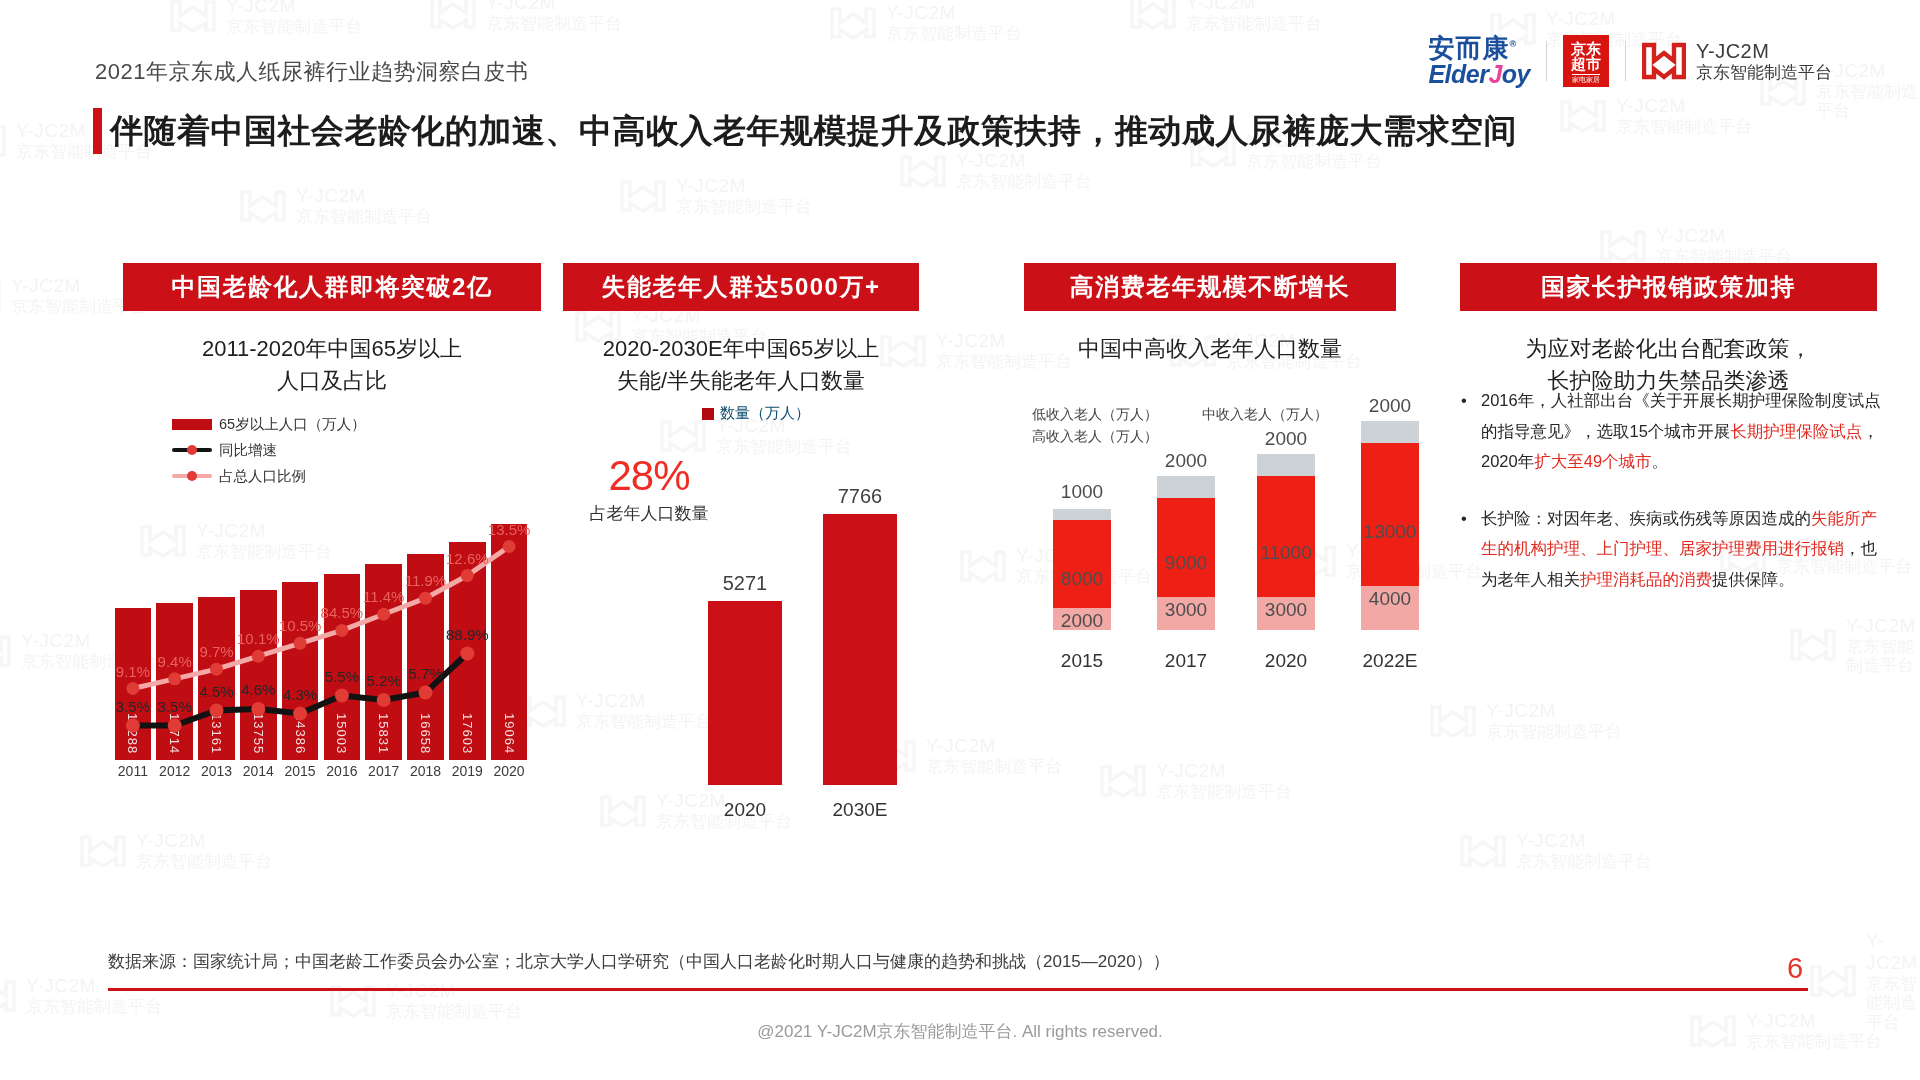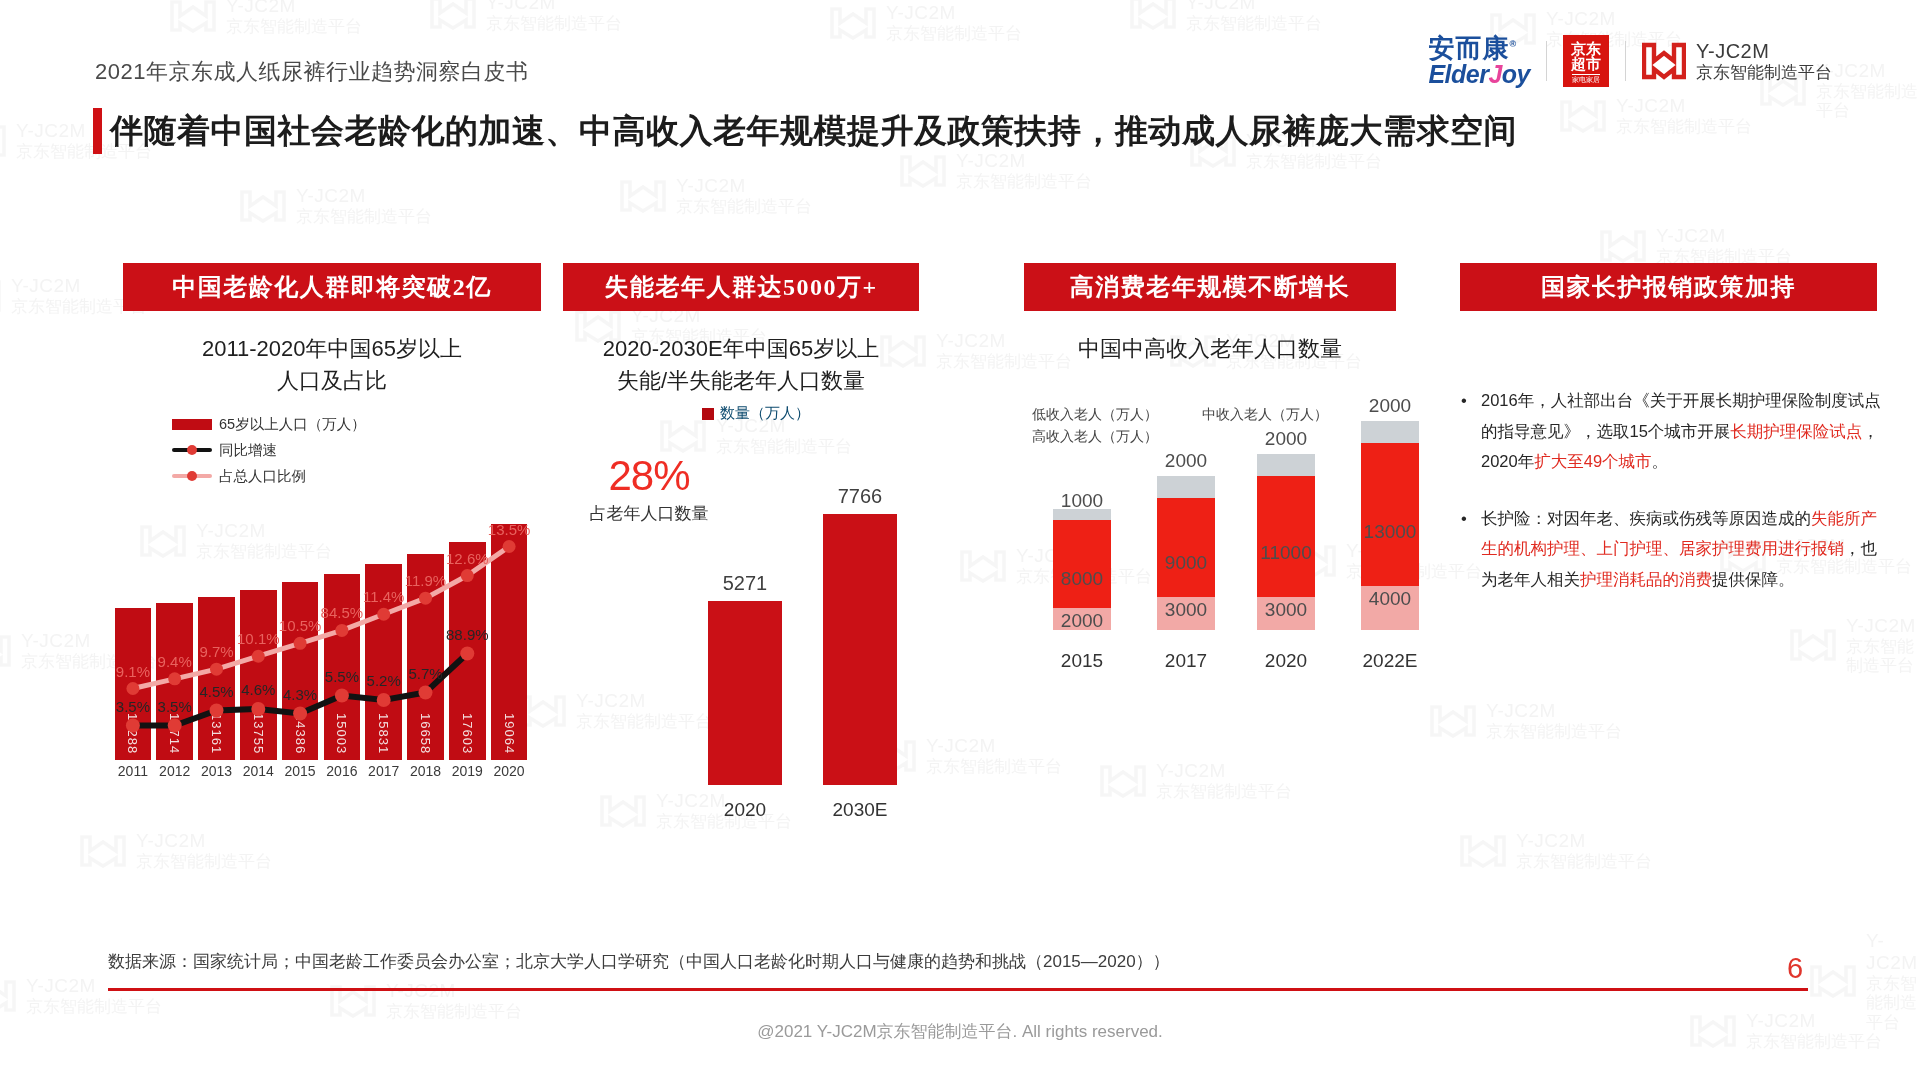"中国老龄化人群即将突破2亿" .panel-head { font-family: Liberation Serif, serif -> none }
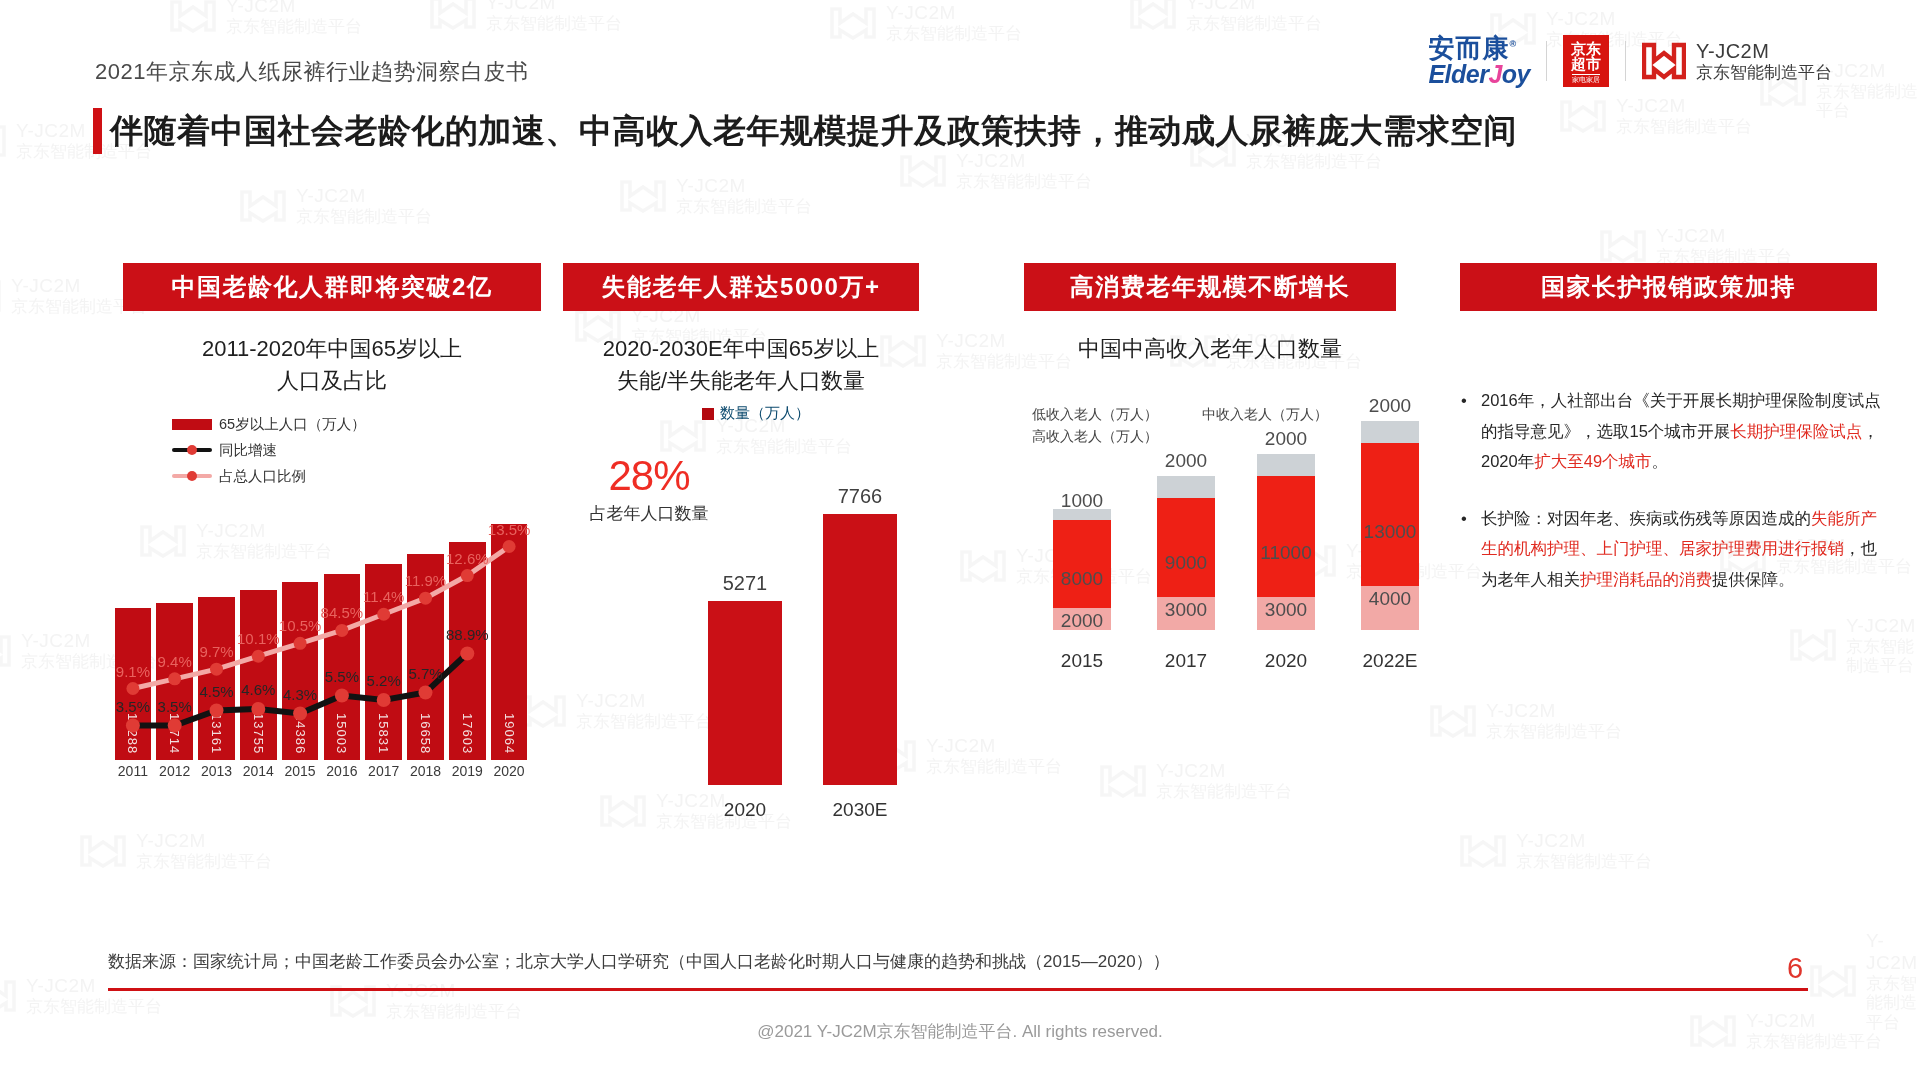"为应对老龄化出台配套政策，" div.panel-sub { html: none -> <div> <div>为应对老龄化出台配套政策，</div> <div>长护险助力失禁品类渗透</div> </div> }
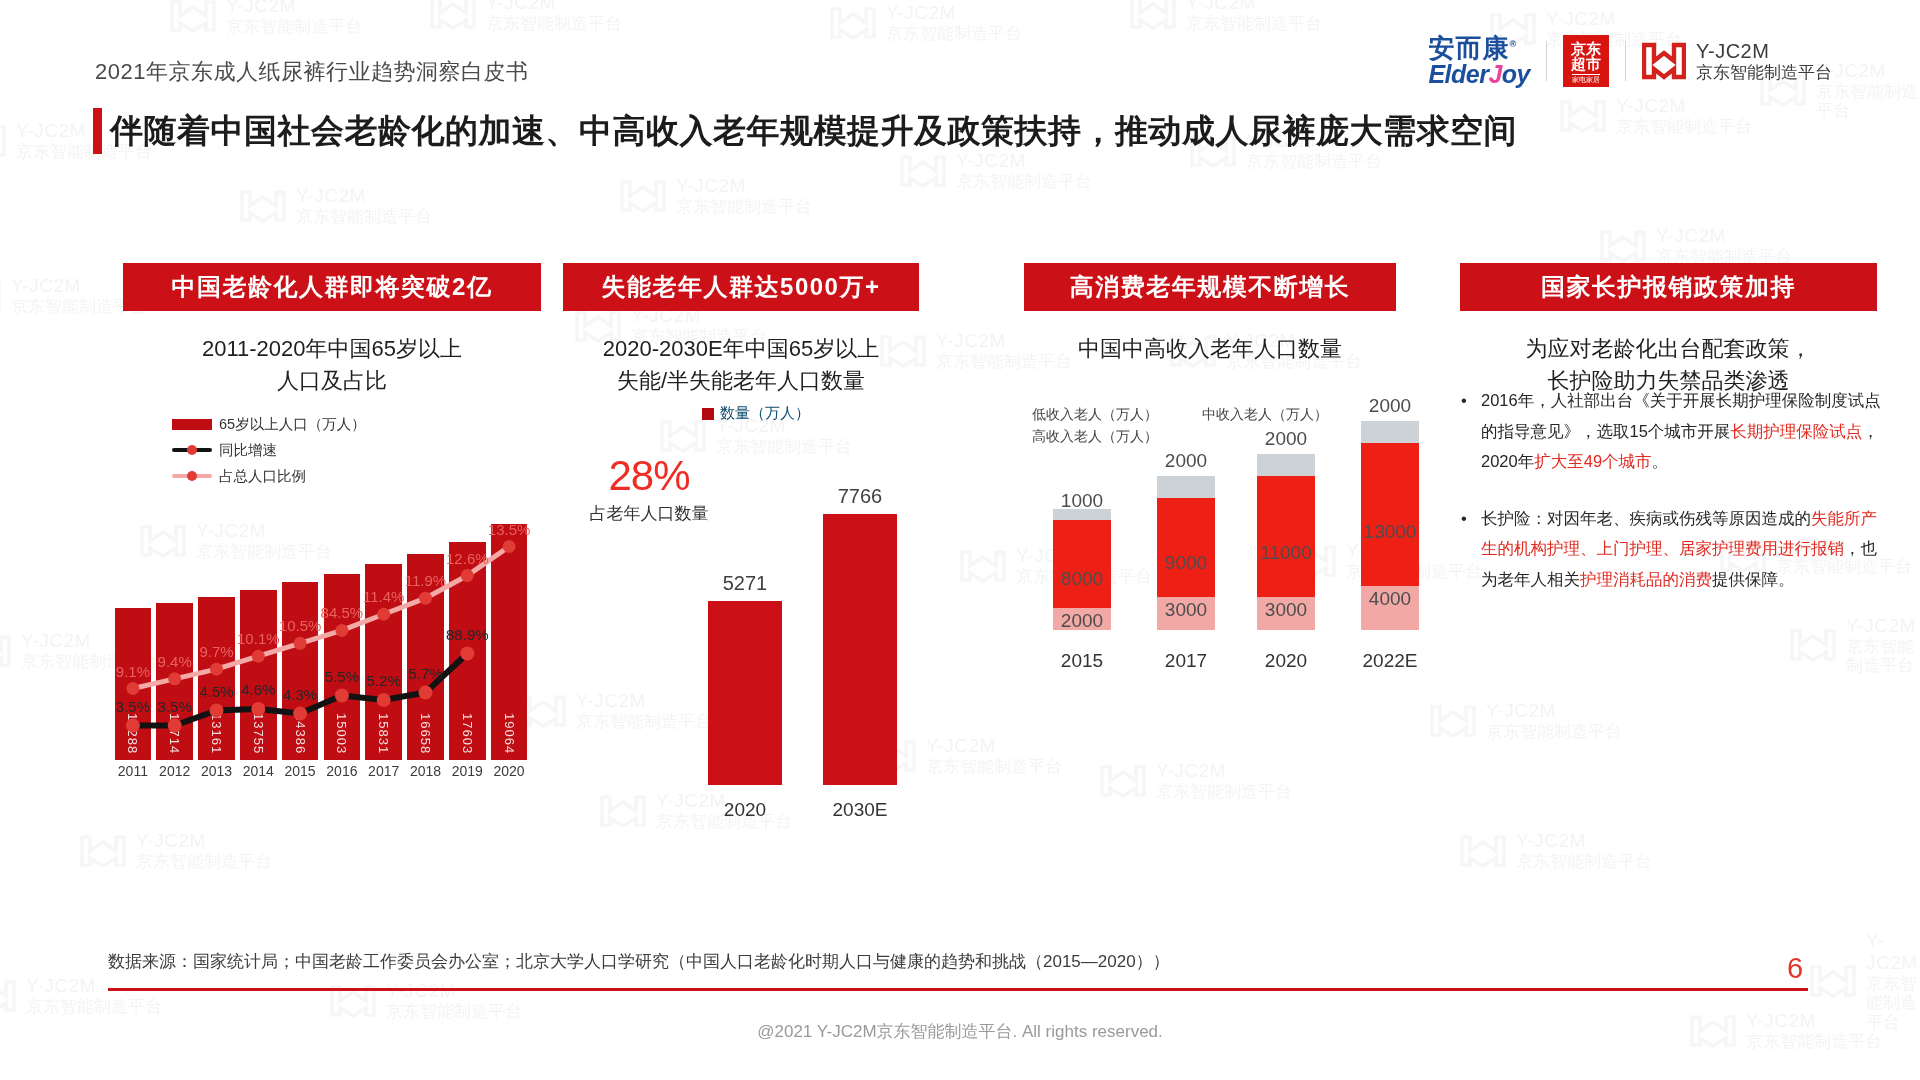"1000" div.c3-seglabel { top: 90px -> 81px }
